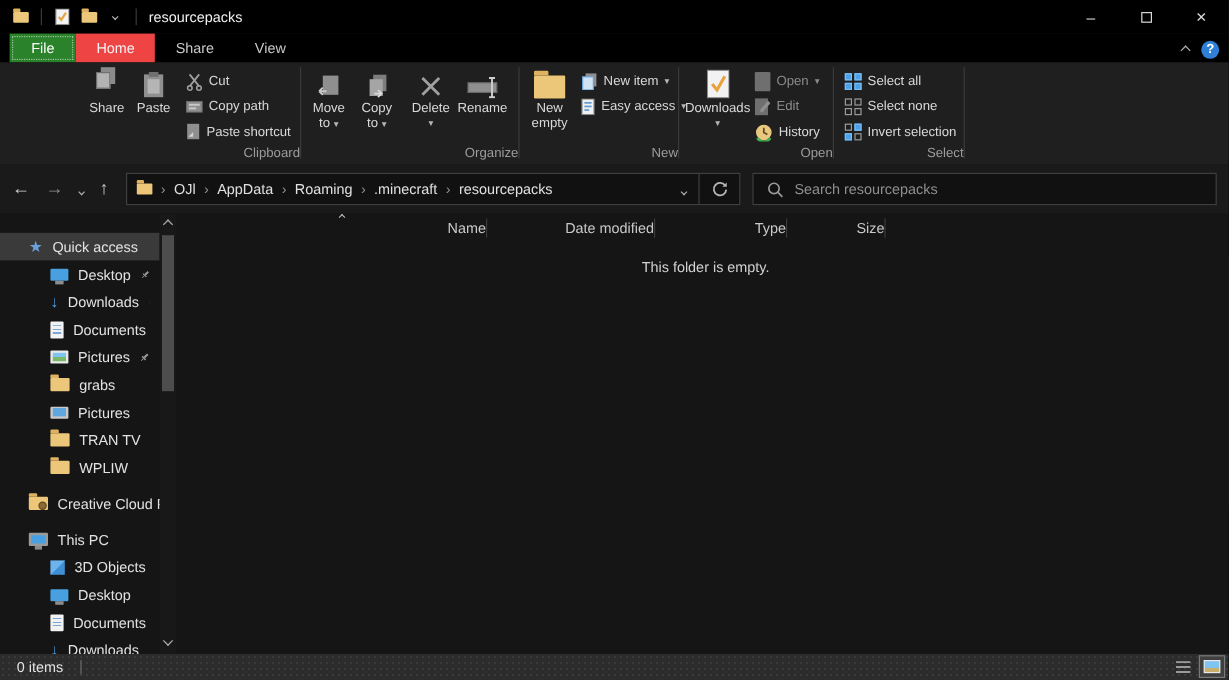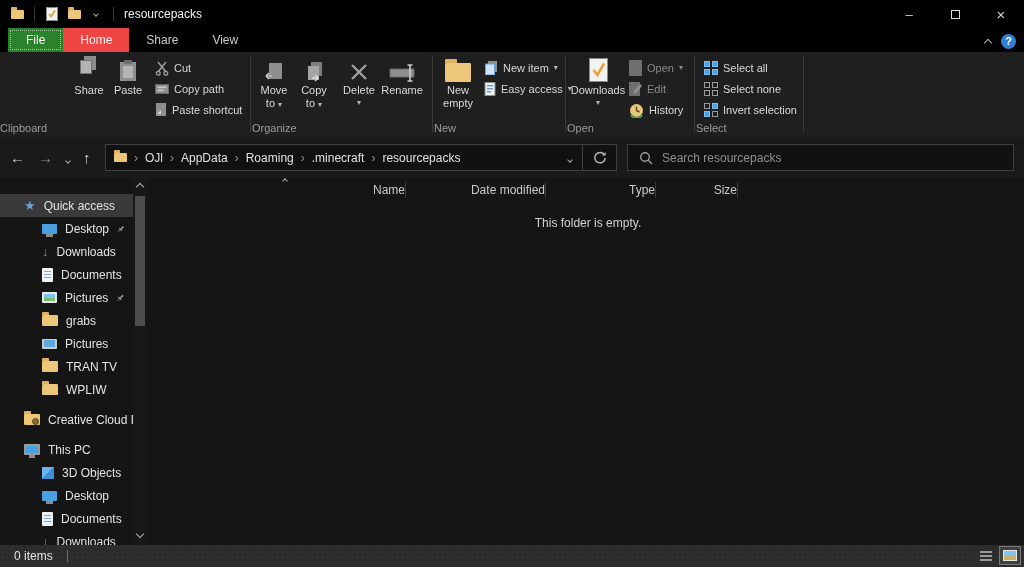"Clipboard" .rgroup .glabel { left: 0 -> 16px; text-align: left -> right }
